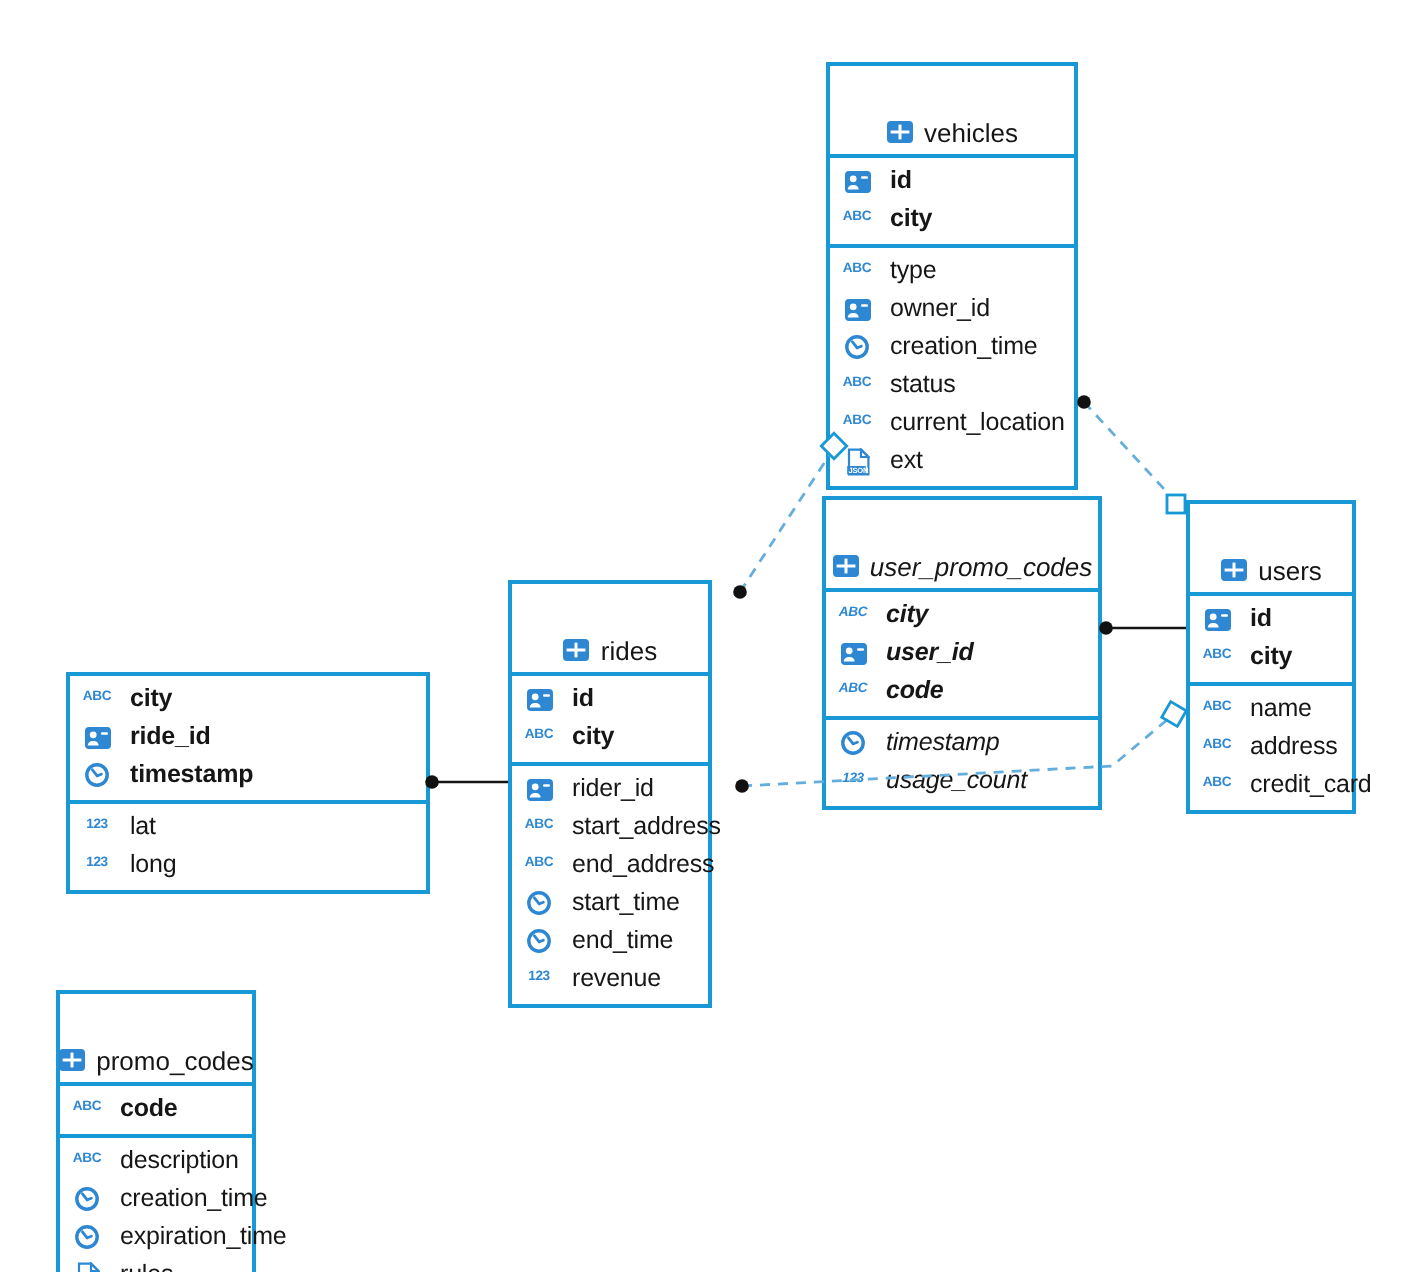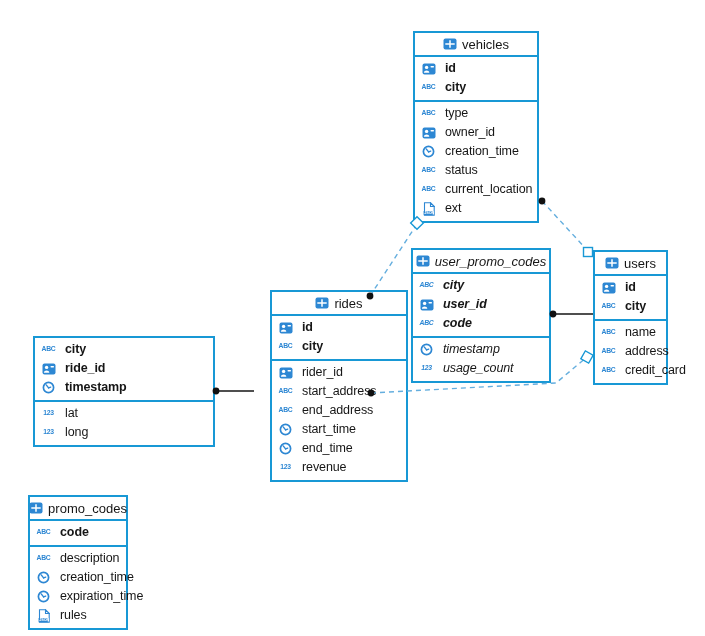"vehicles" .tbl-header { margin-top: none -> 22px }
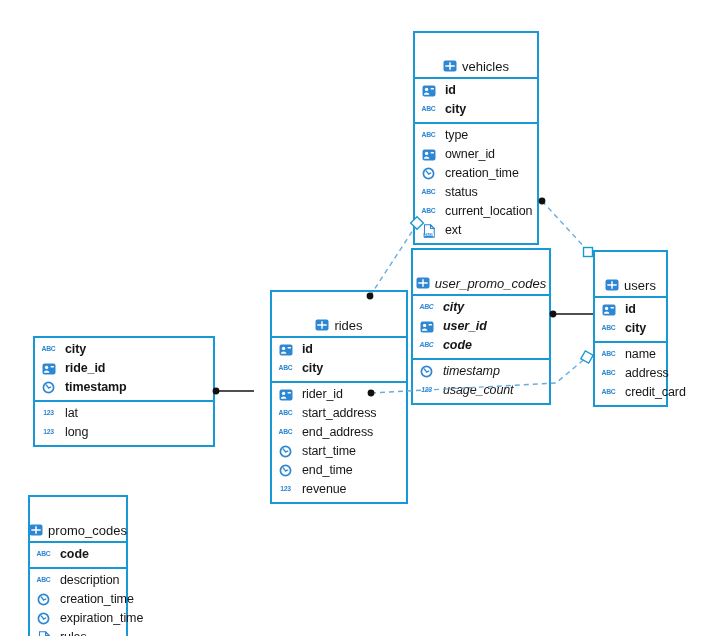"users" div.tbl { width: 75px -> 85px }
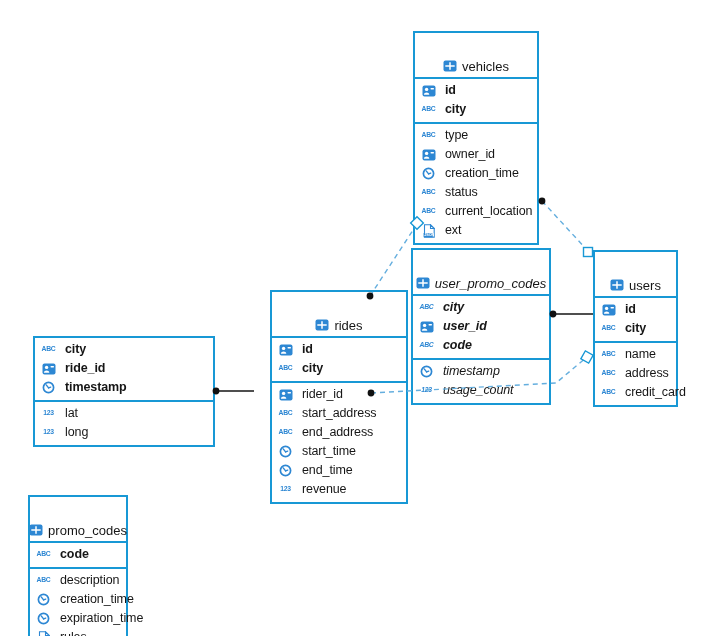"rides" div.tbl { left: 270px -> 254px; width: 138px -> 102px }
